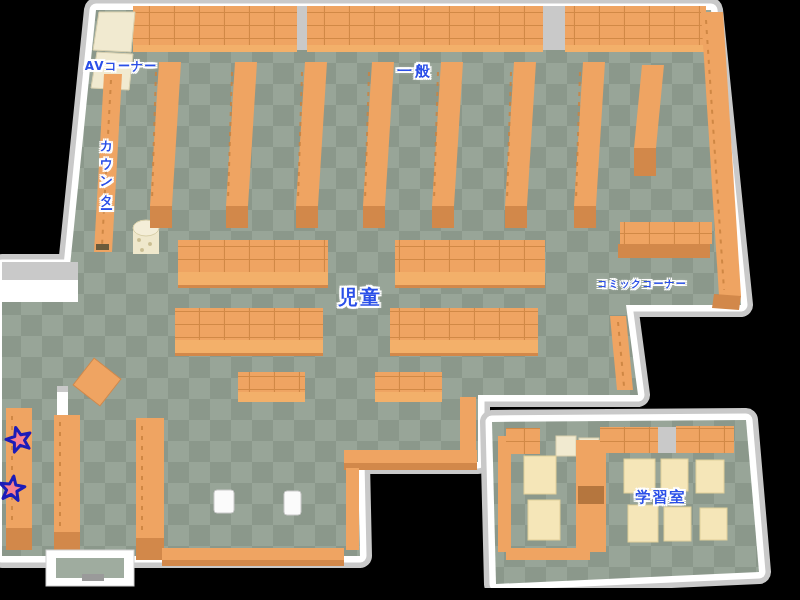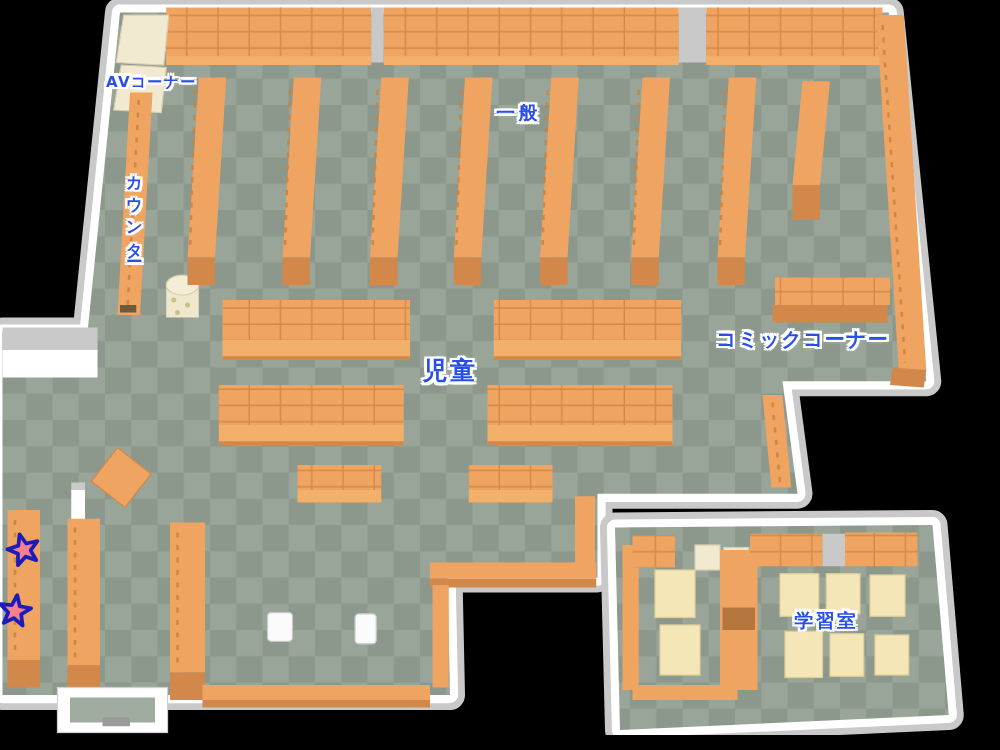"一般" #lbl-general { margin-top: 20px -> none }
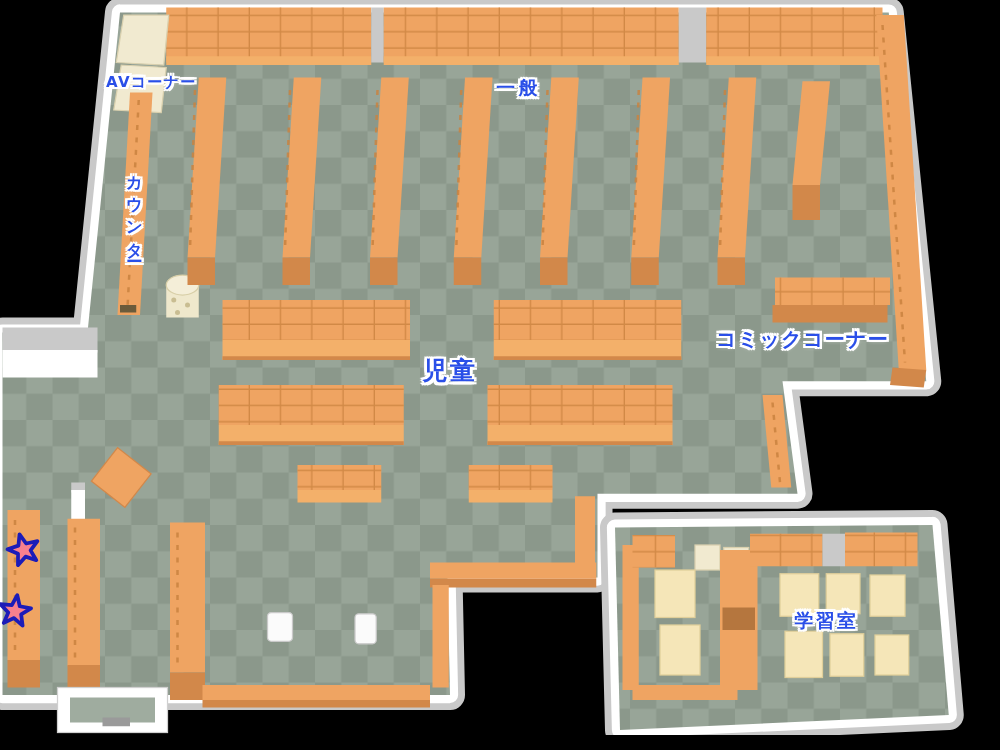"コミックコーナー" #lbl-comic { font-size: 16px -> 10px; top: 272px -> 284px }
